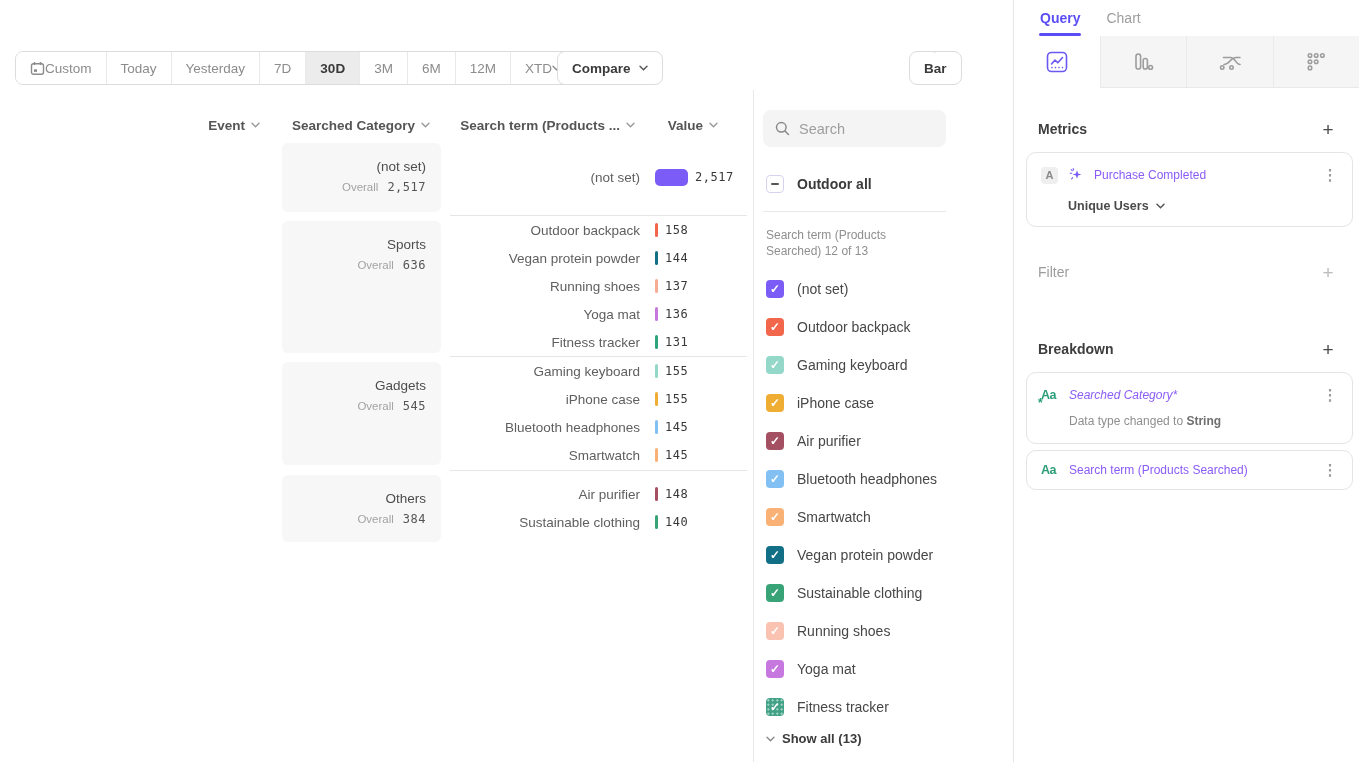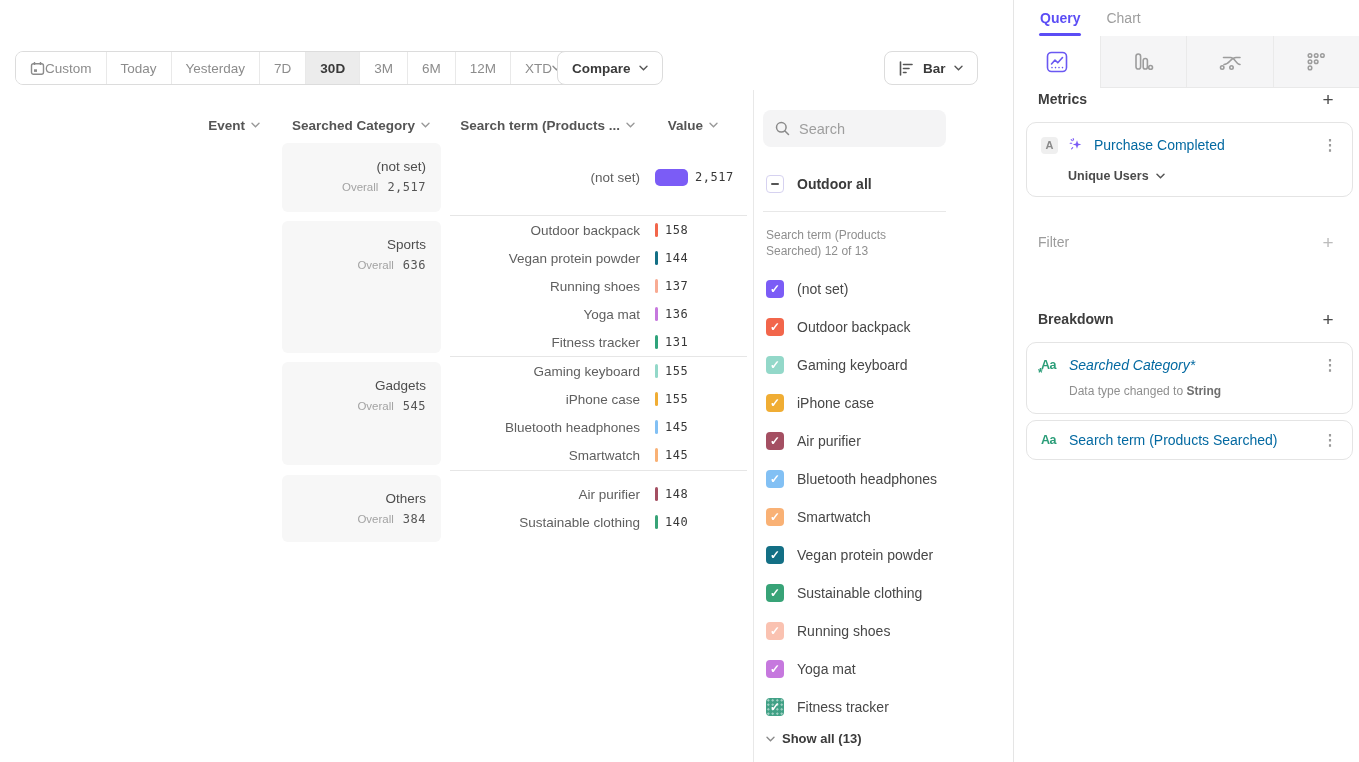"Bar" #bar-btn { flex-direction: none -> column; left: 884px -> 909px }
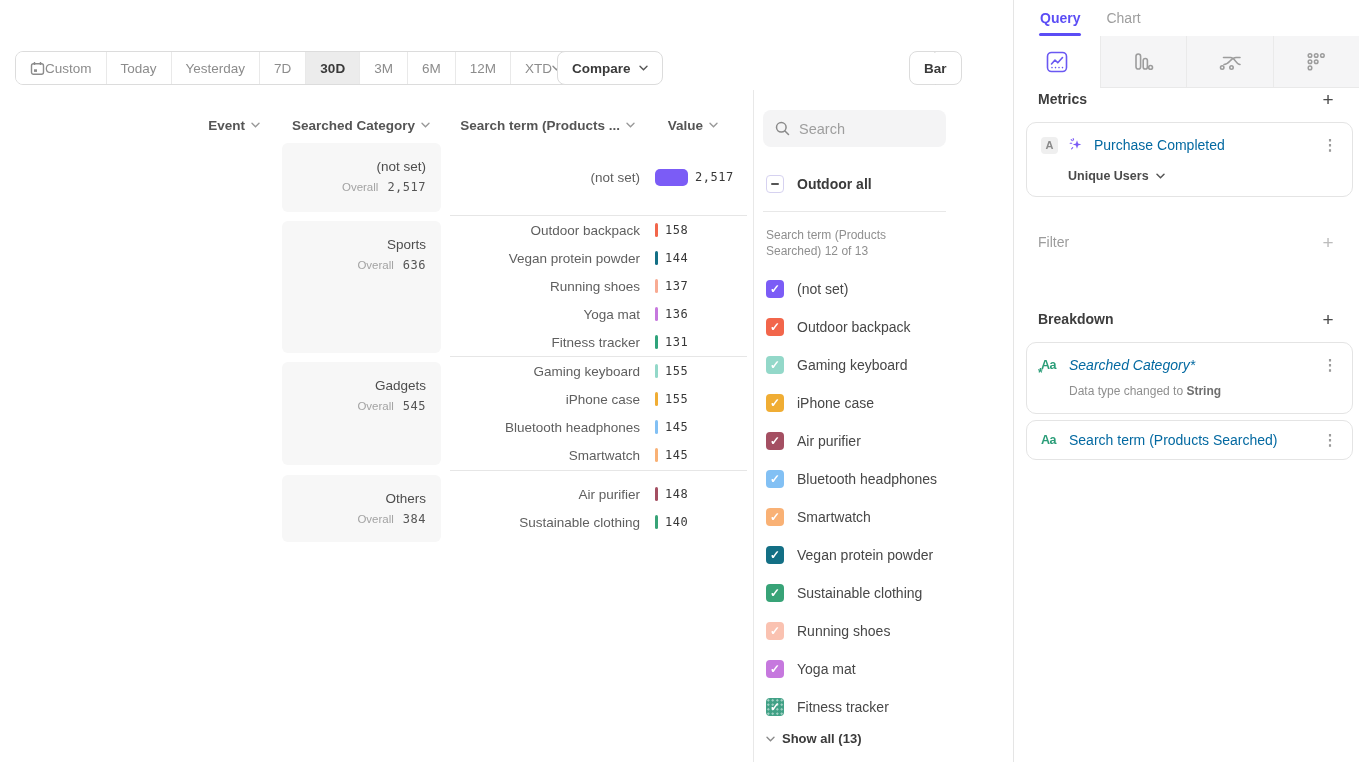"Metrics" div.sec-head { margin-top: none -> 30px }
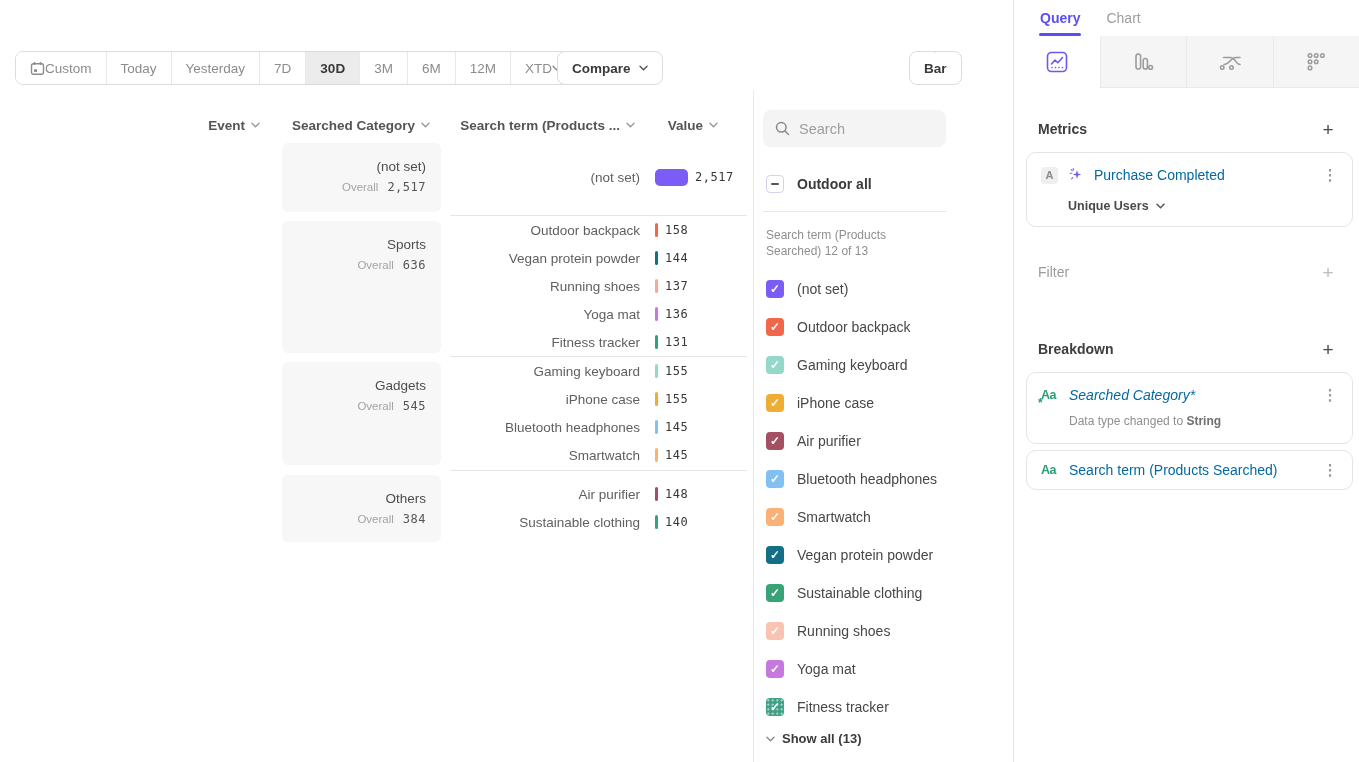"Purchase Completed" .q-name { color: #0369a1 -> #8b5cf6; font-size: 14px -> 12px }
